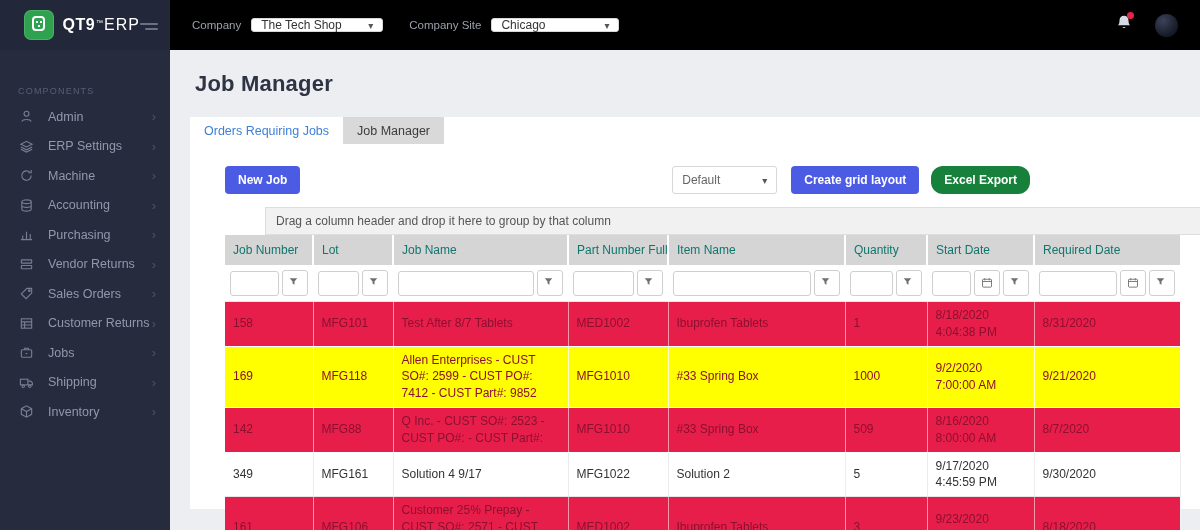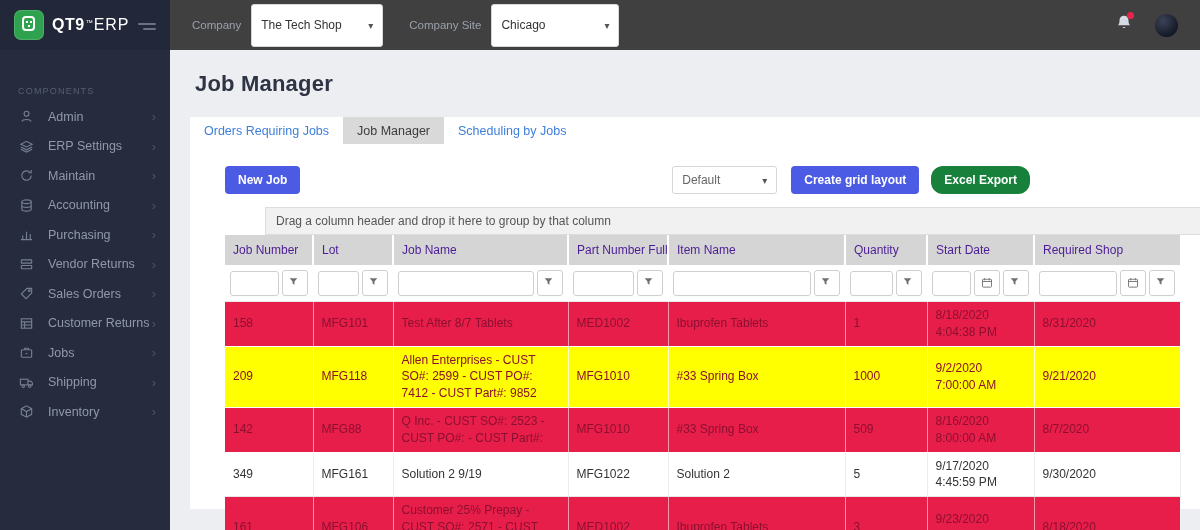"QT9" .logo-row { justify-content: none -> flex-end; padding: 0 12px 0 14px -> 0 12px 0 26px }
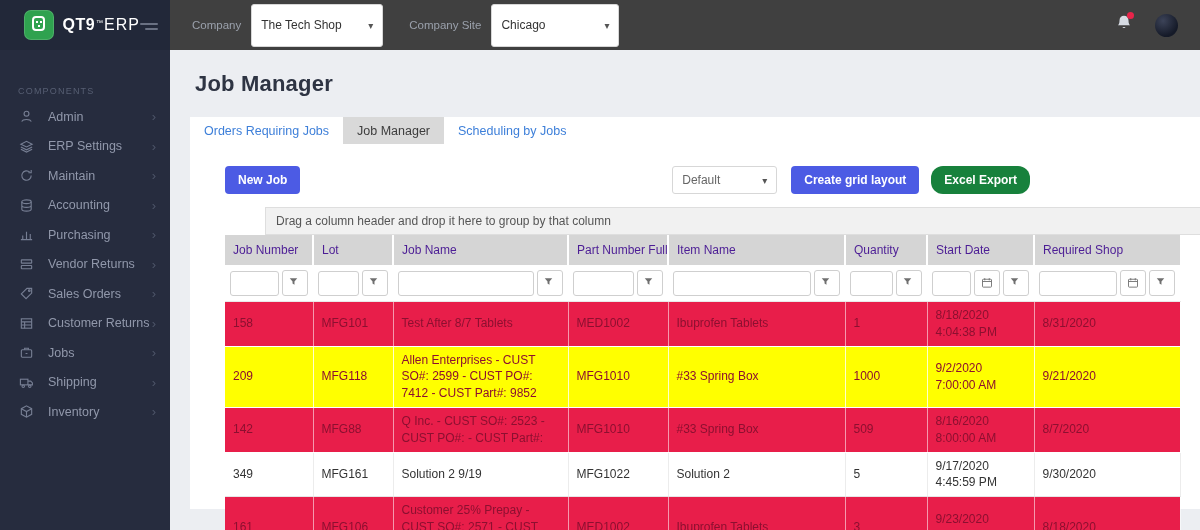"Company" .topbar { background: #404040 -> #000000 }
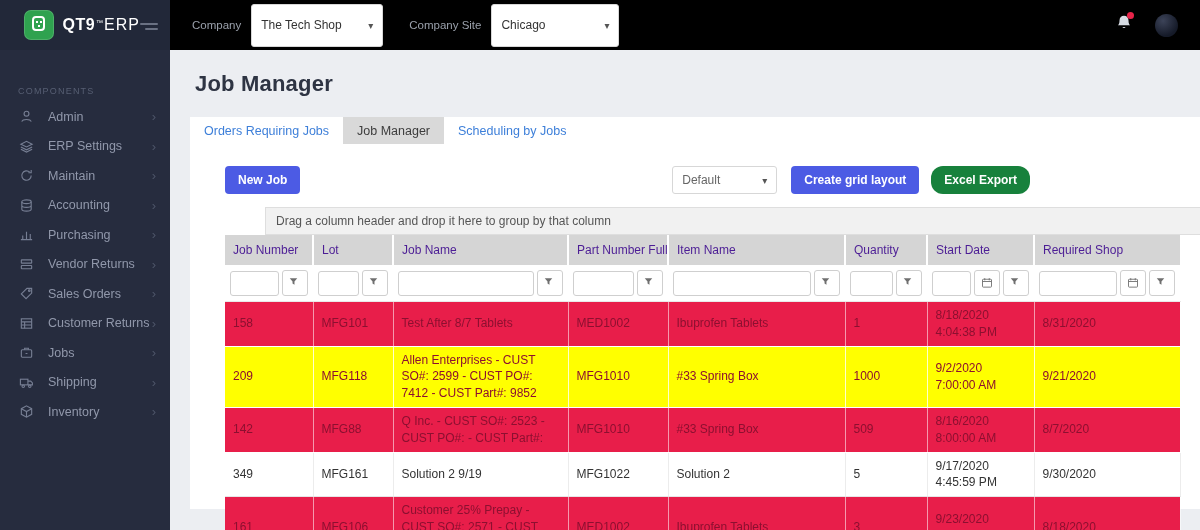"The Tech Shop" .select { height: 43px -> 14px }
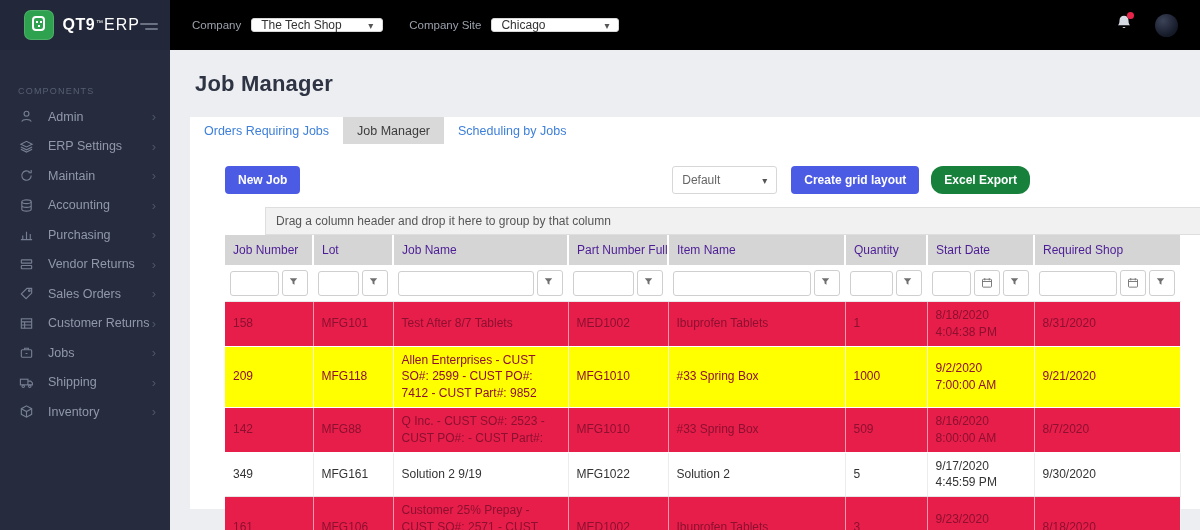"Scheduling by Jobs" div.tab { html: <div>Scheduling by Jobs</div> -> none }
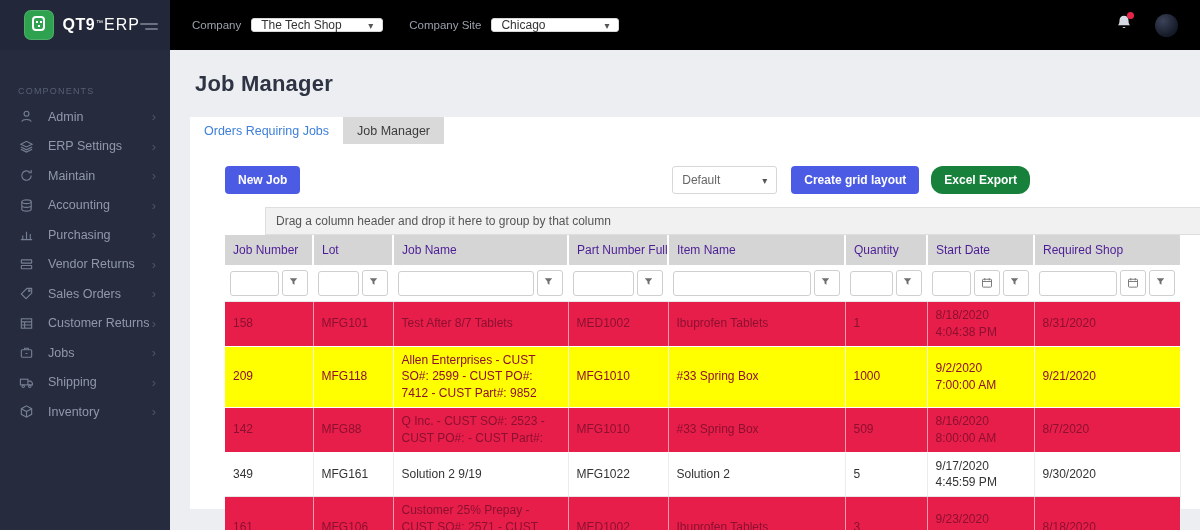"Maintain" span { text: Maintain -> Machine }
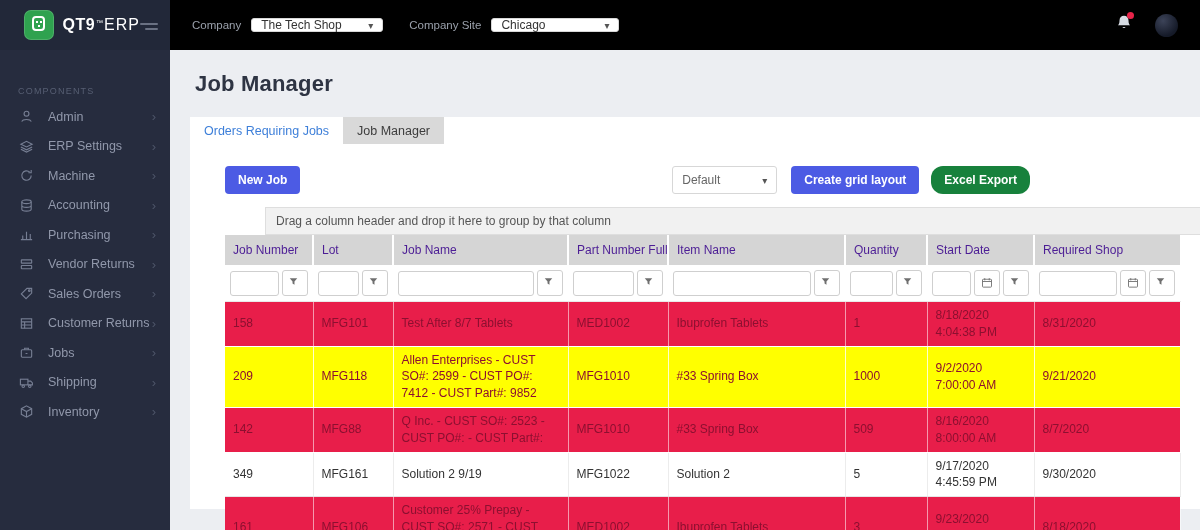"Job Number" .grid th { color: #4c1d95 -> #0f766e }
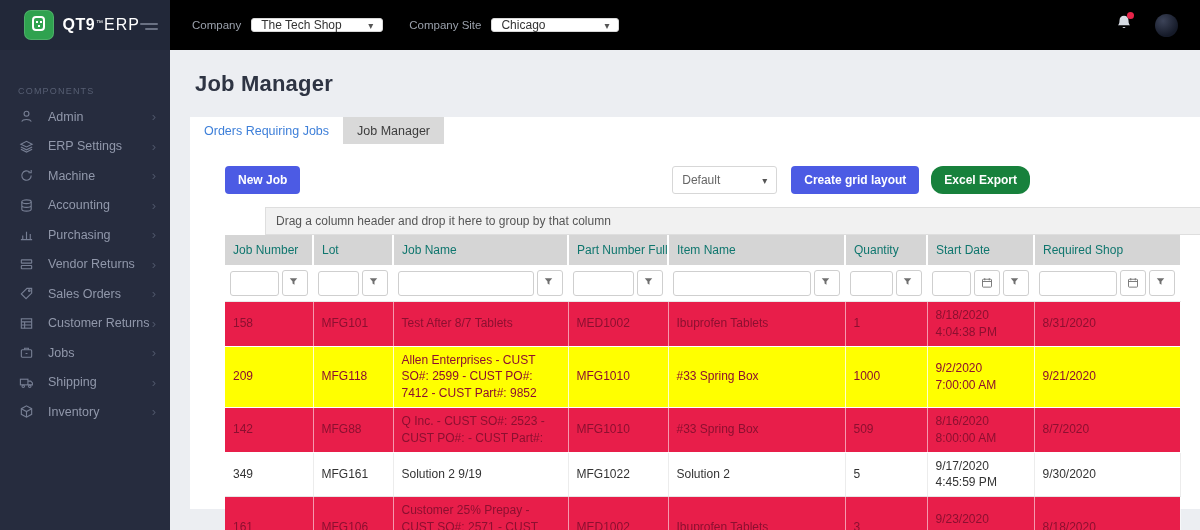"Required Shop" th { text: Shop -> Date }
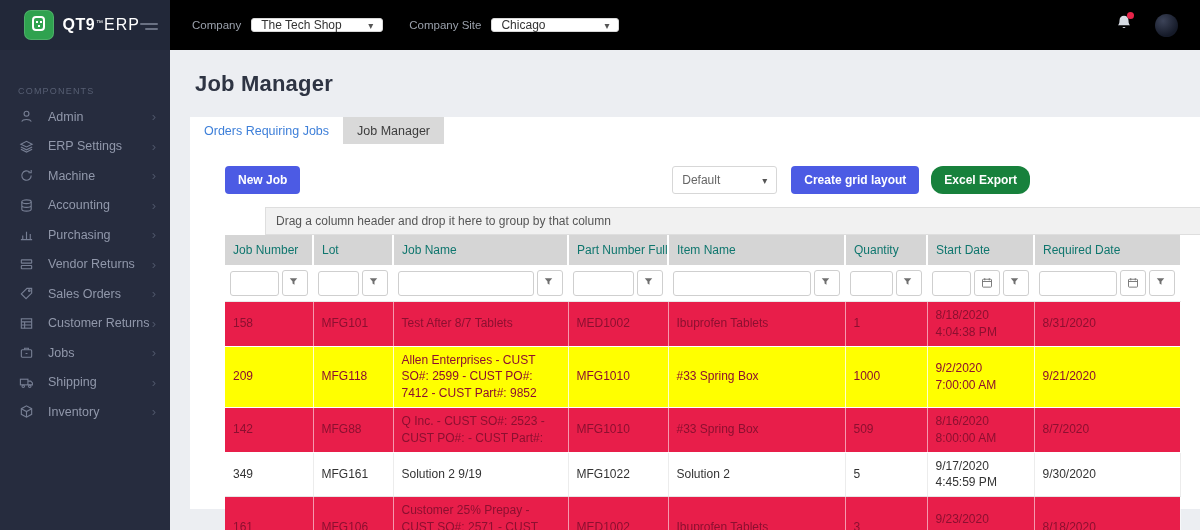"209" td { text: 209 -> 169 }
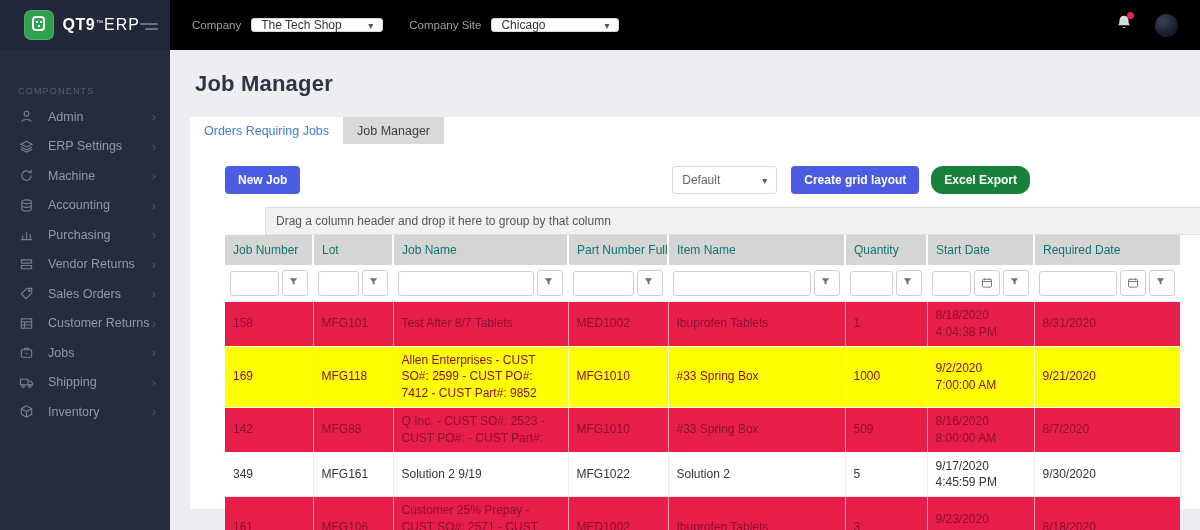"Solution 2 9/19" td { text: 2 9/19 -> 4 9/17 }
